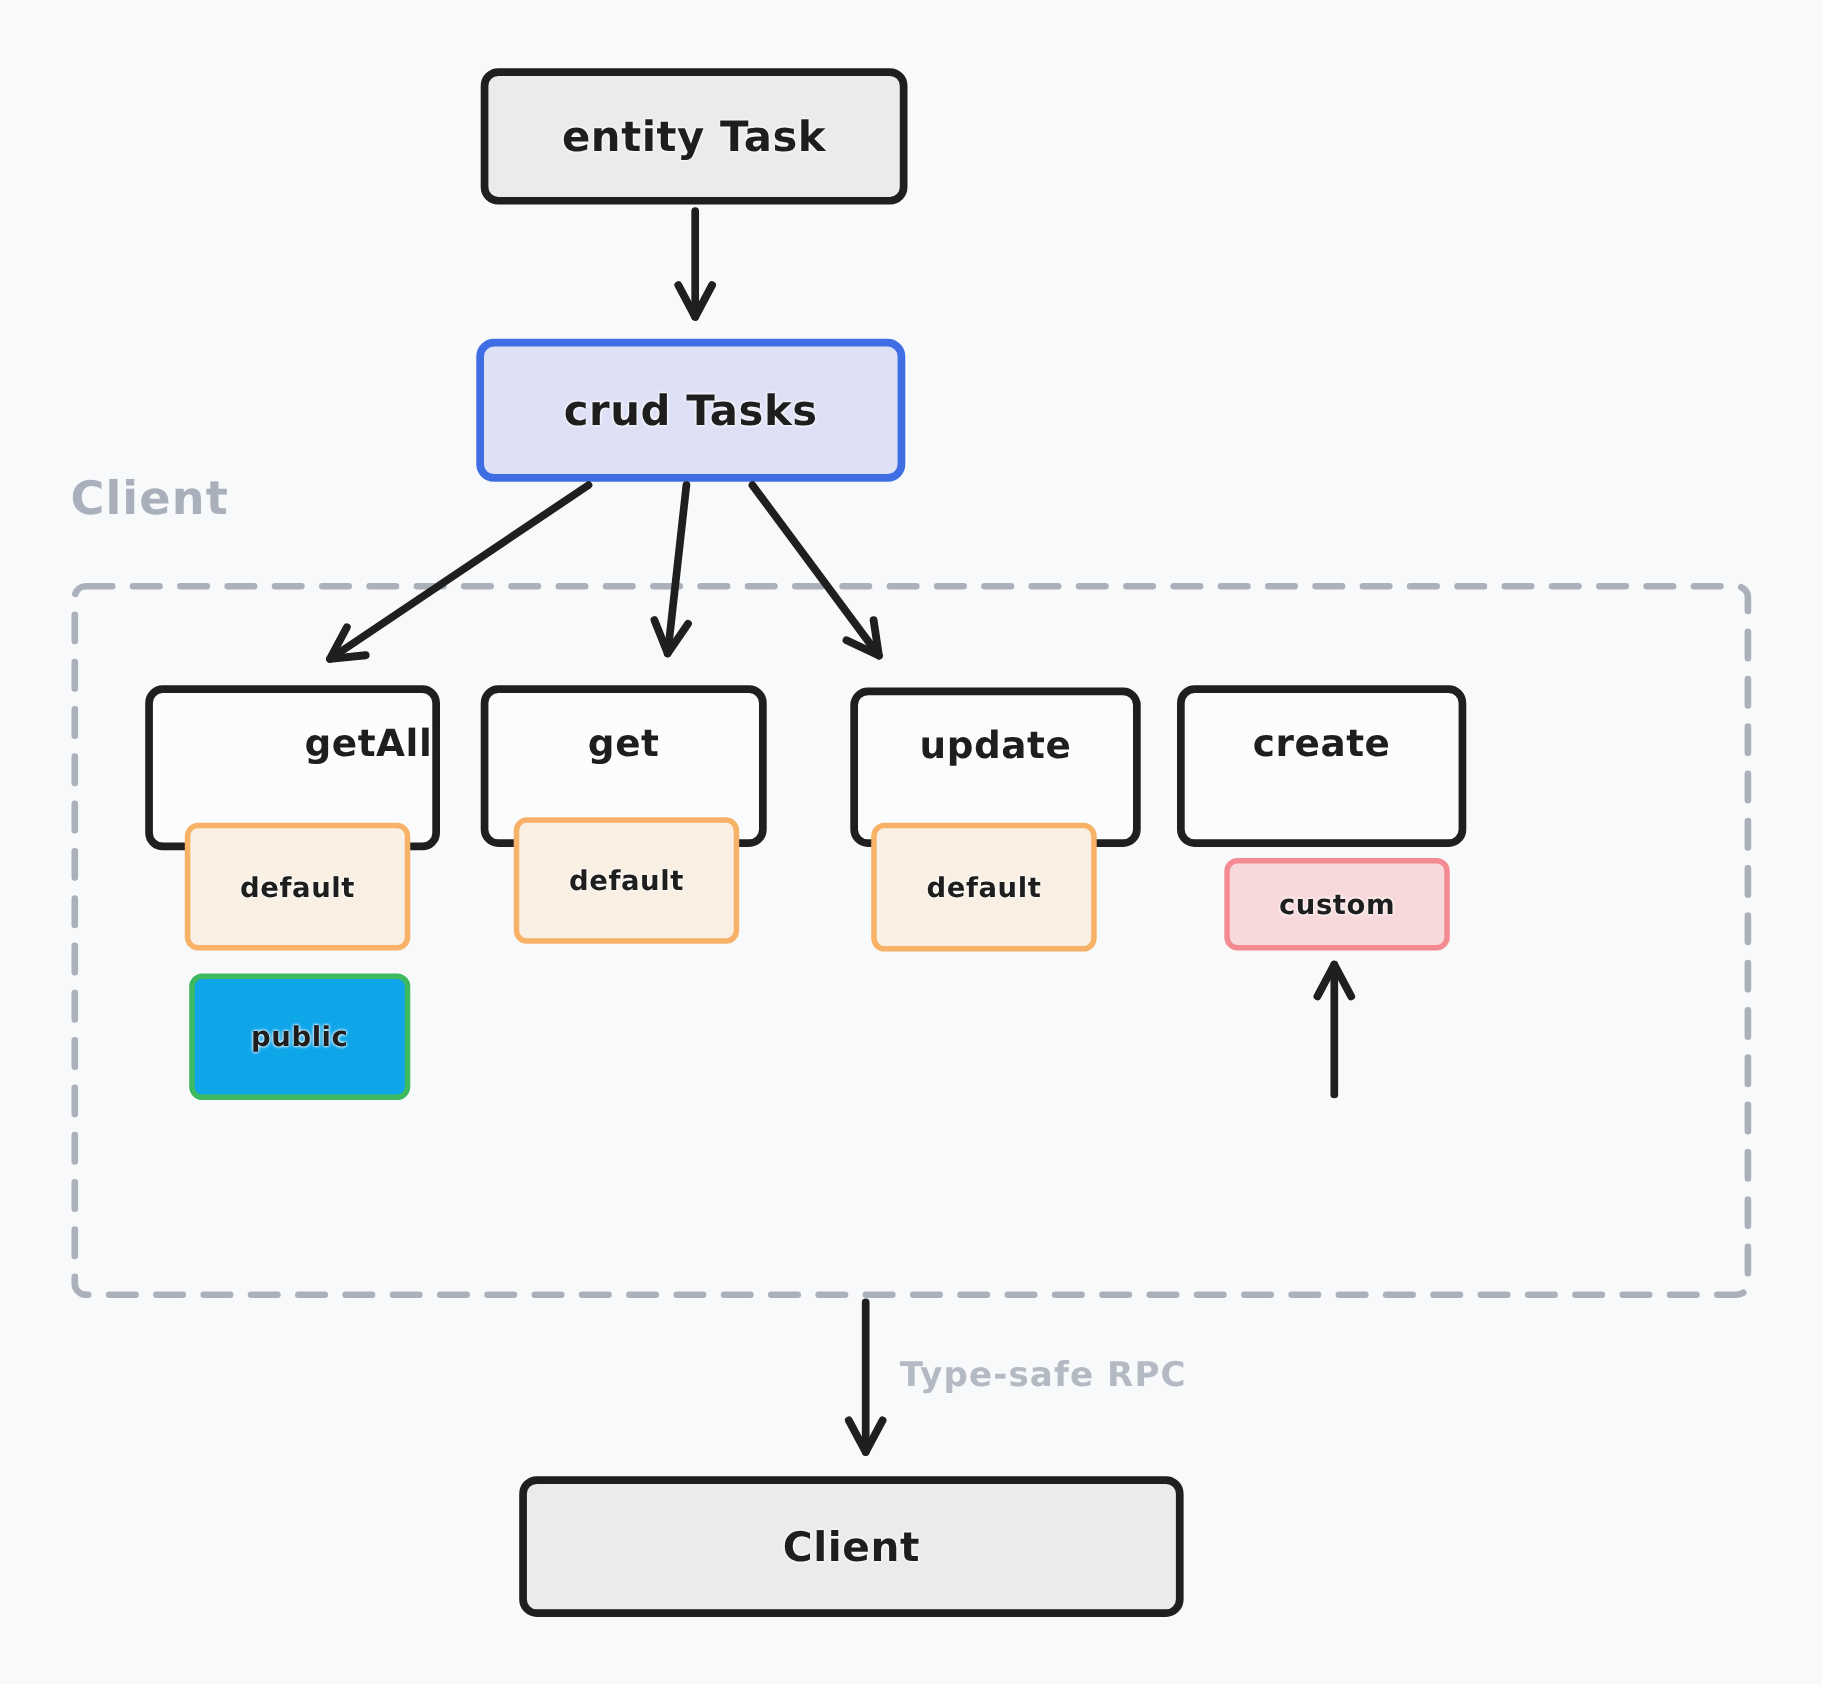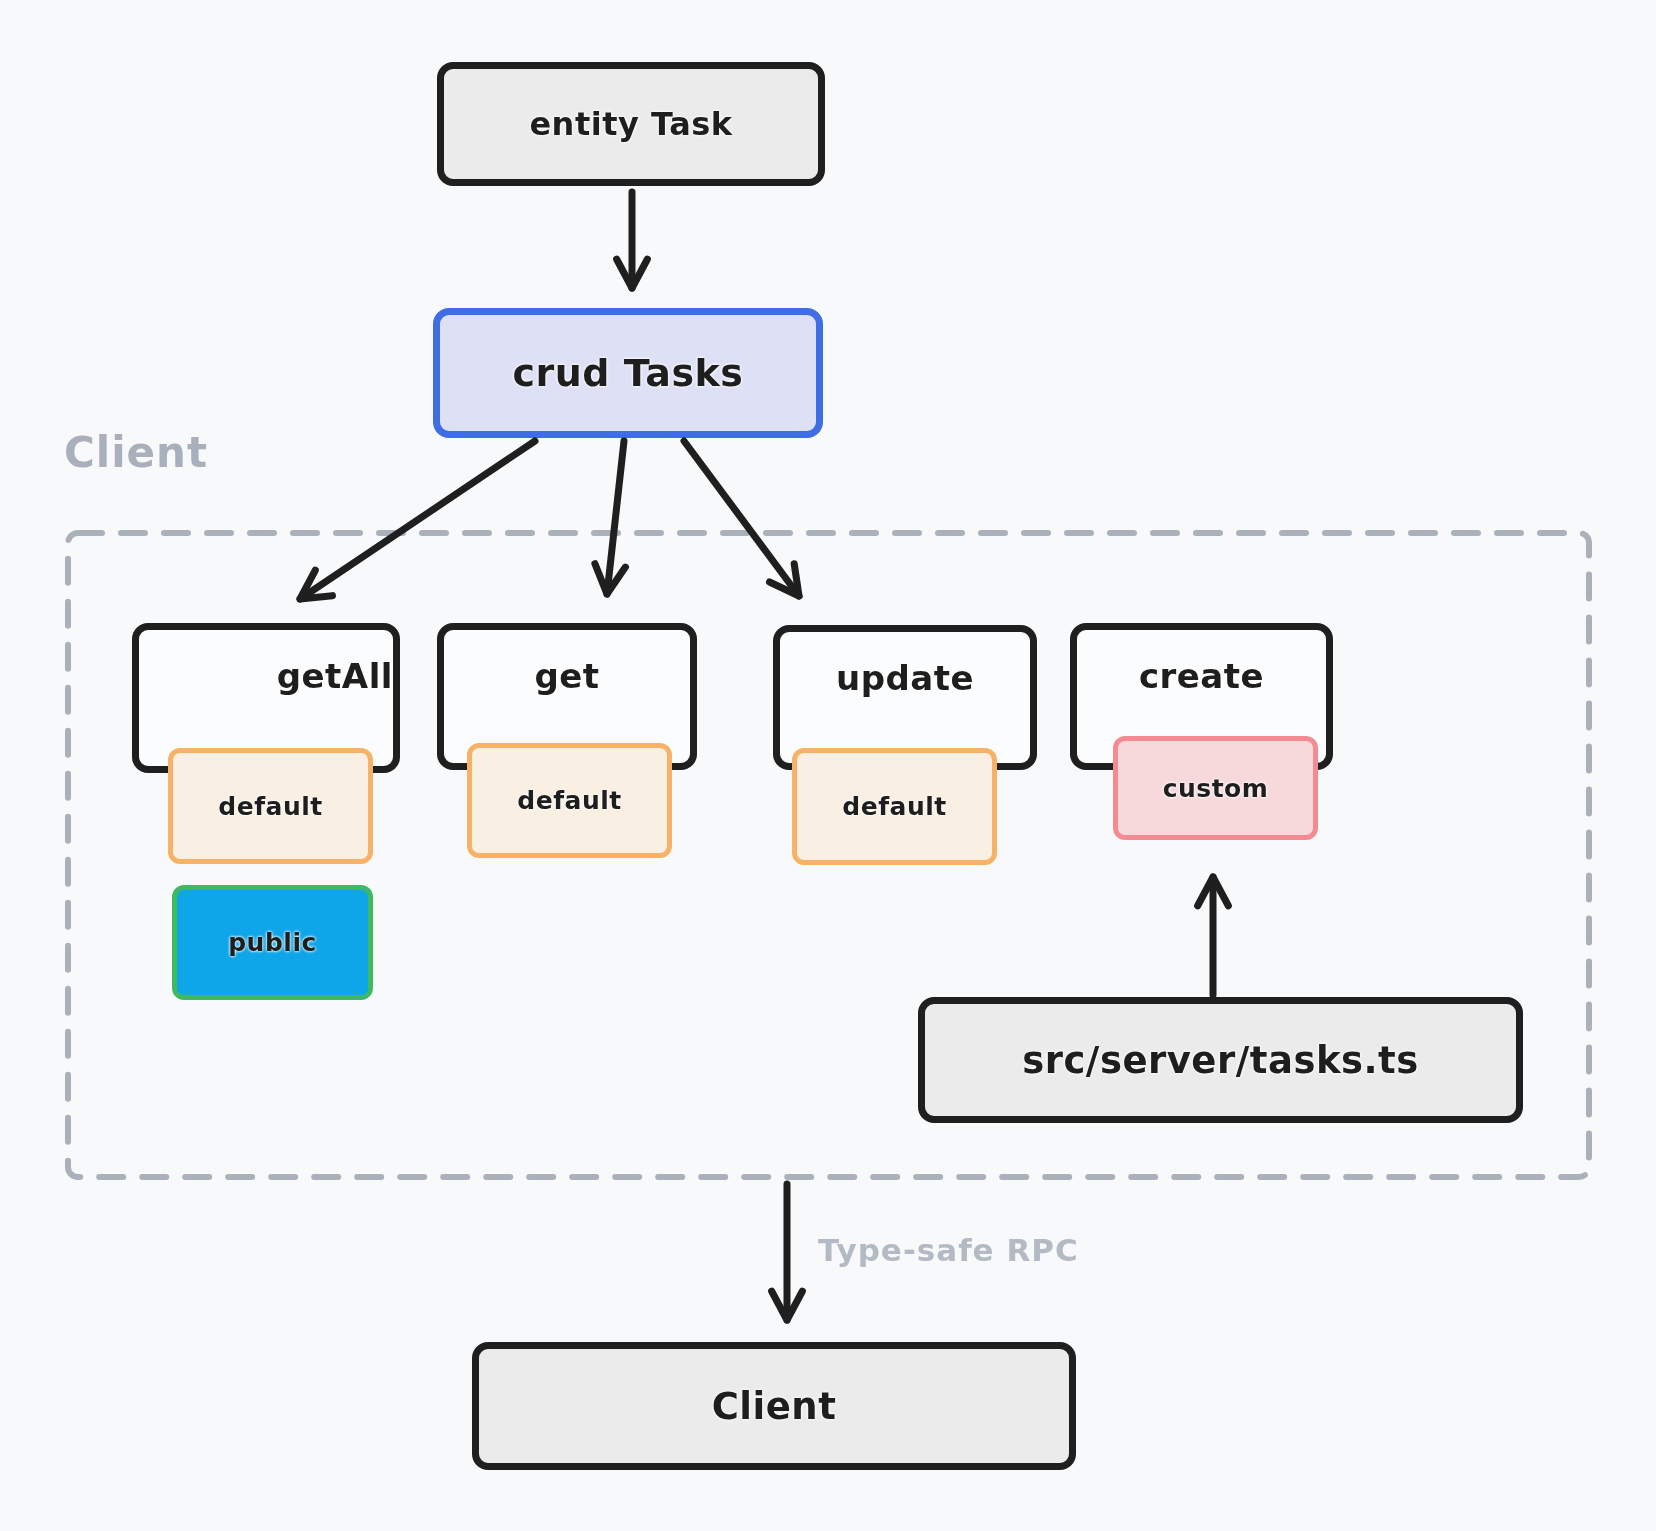"entity Task" .node-gray { font-size: 32px -> 38px }
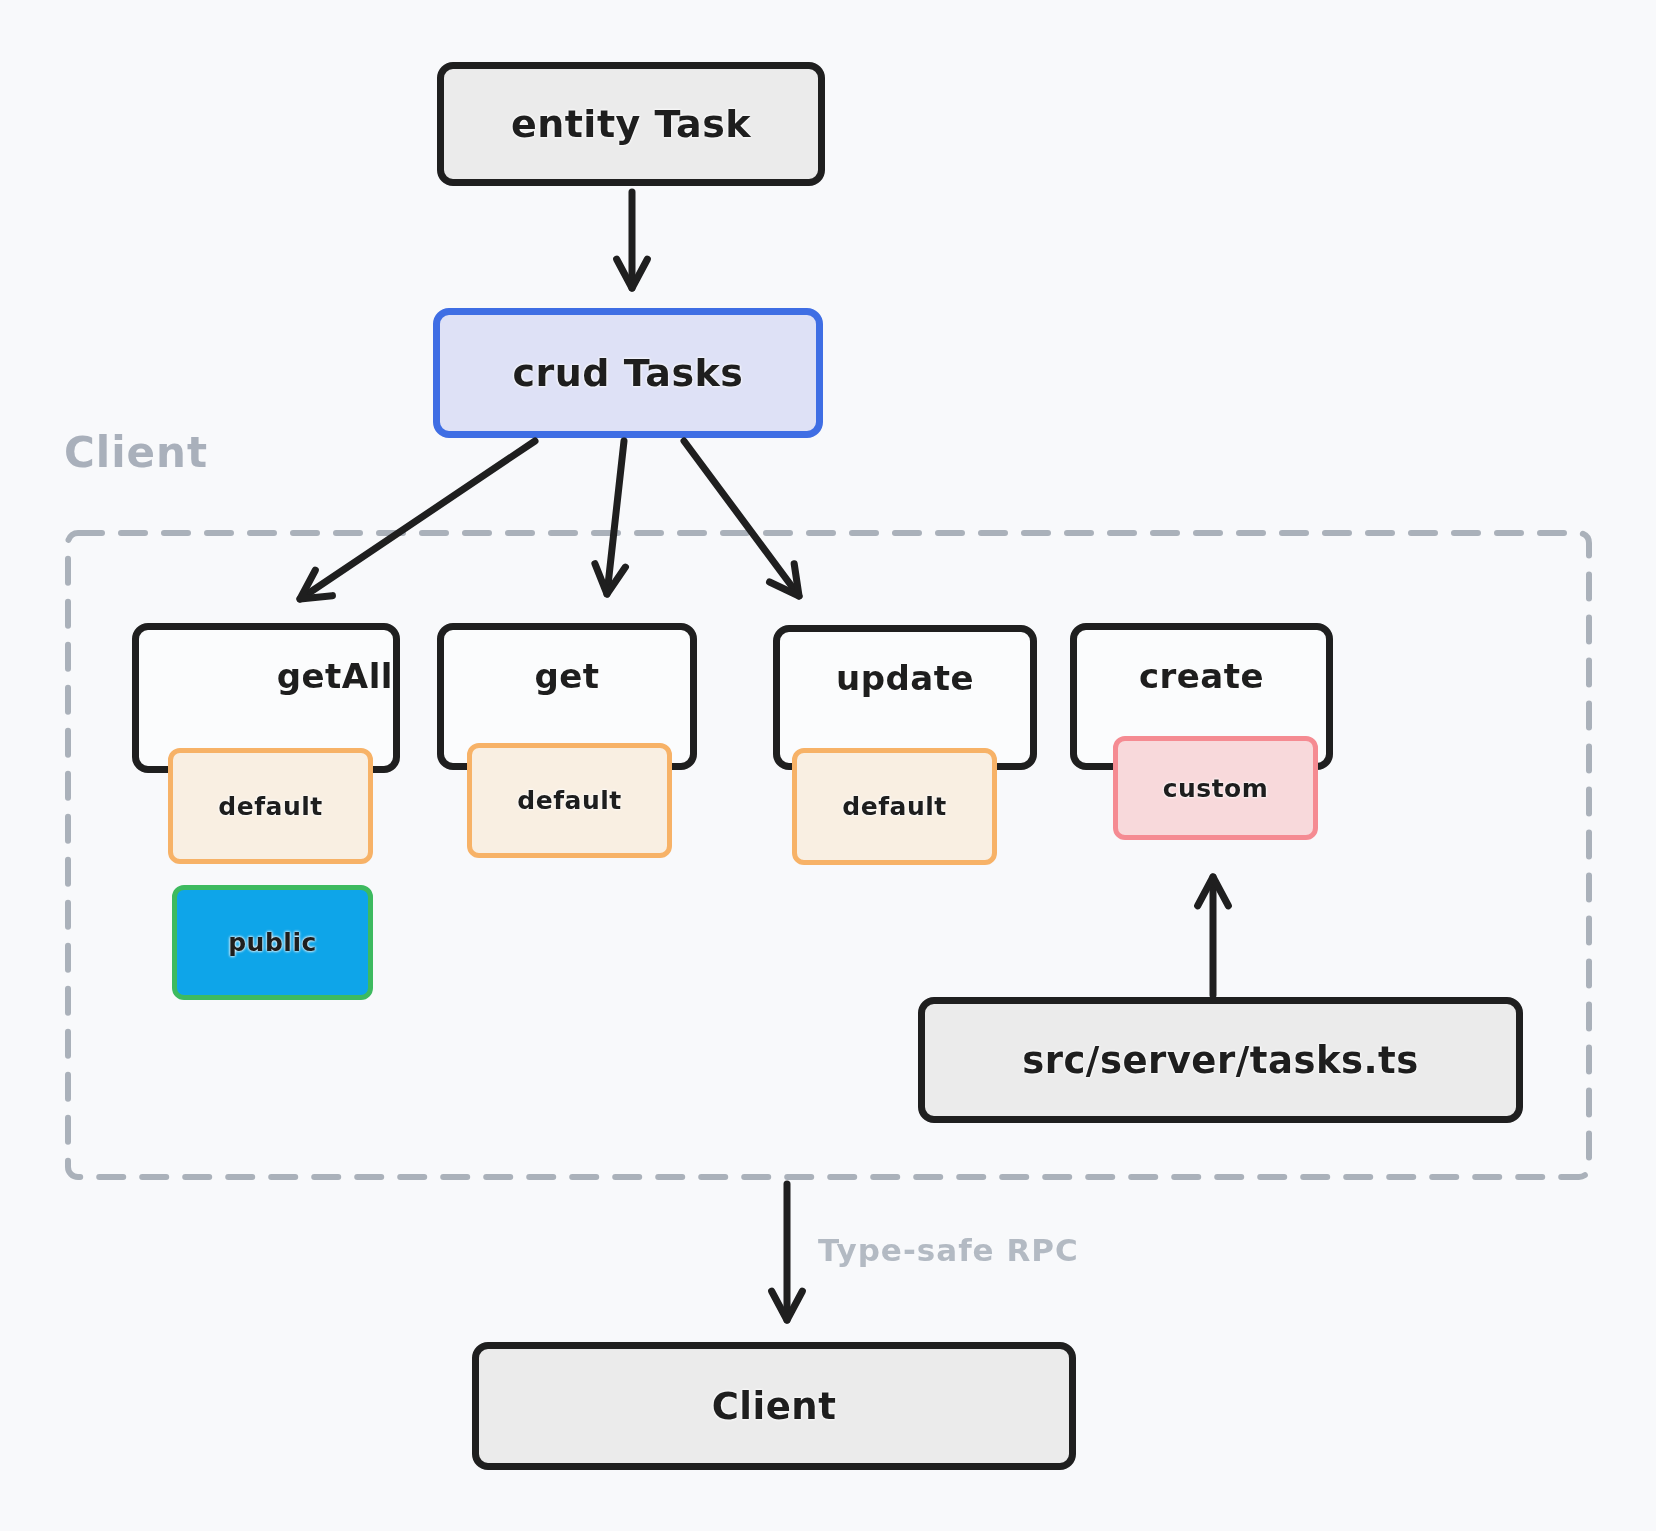"custom" div.tag { height: 104px -> 84px; top: 736px -> 780px }
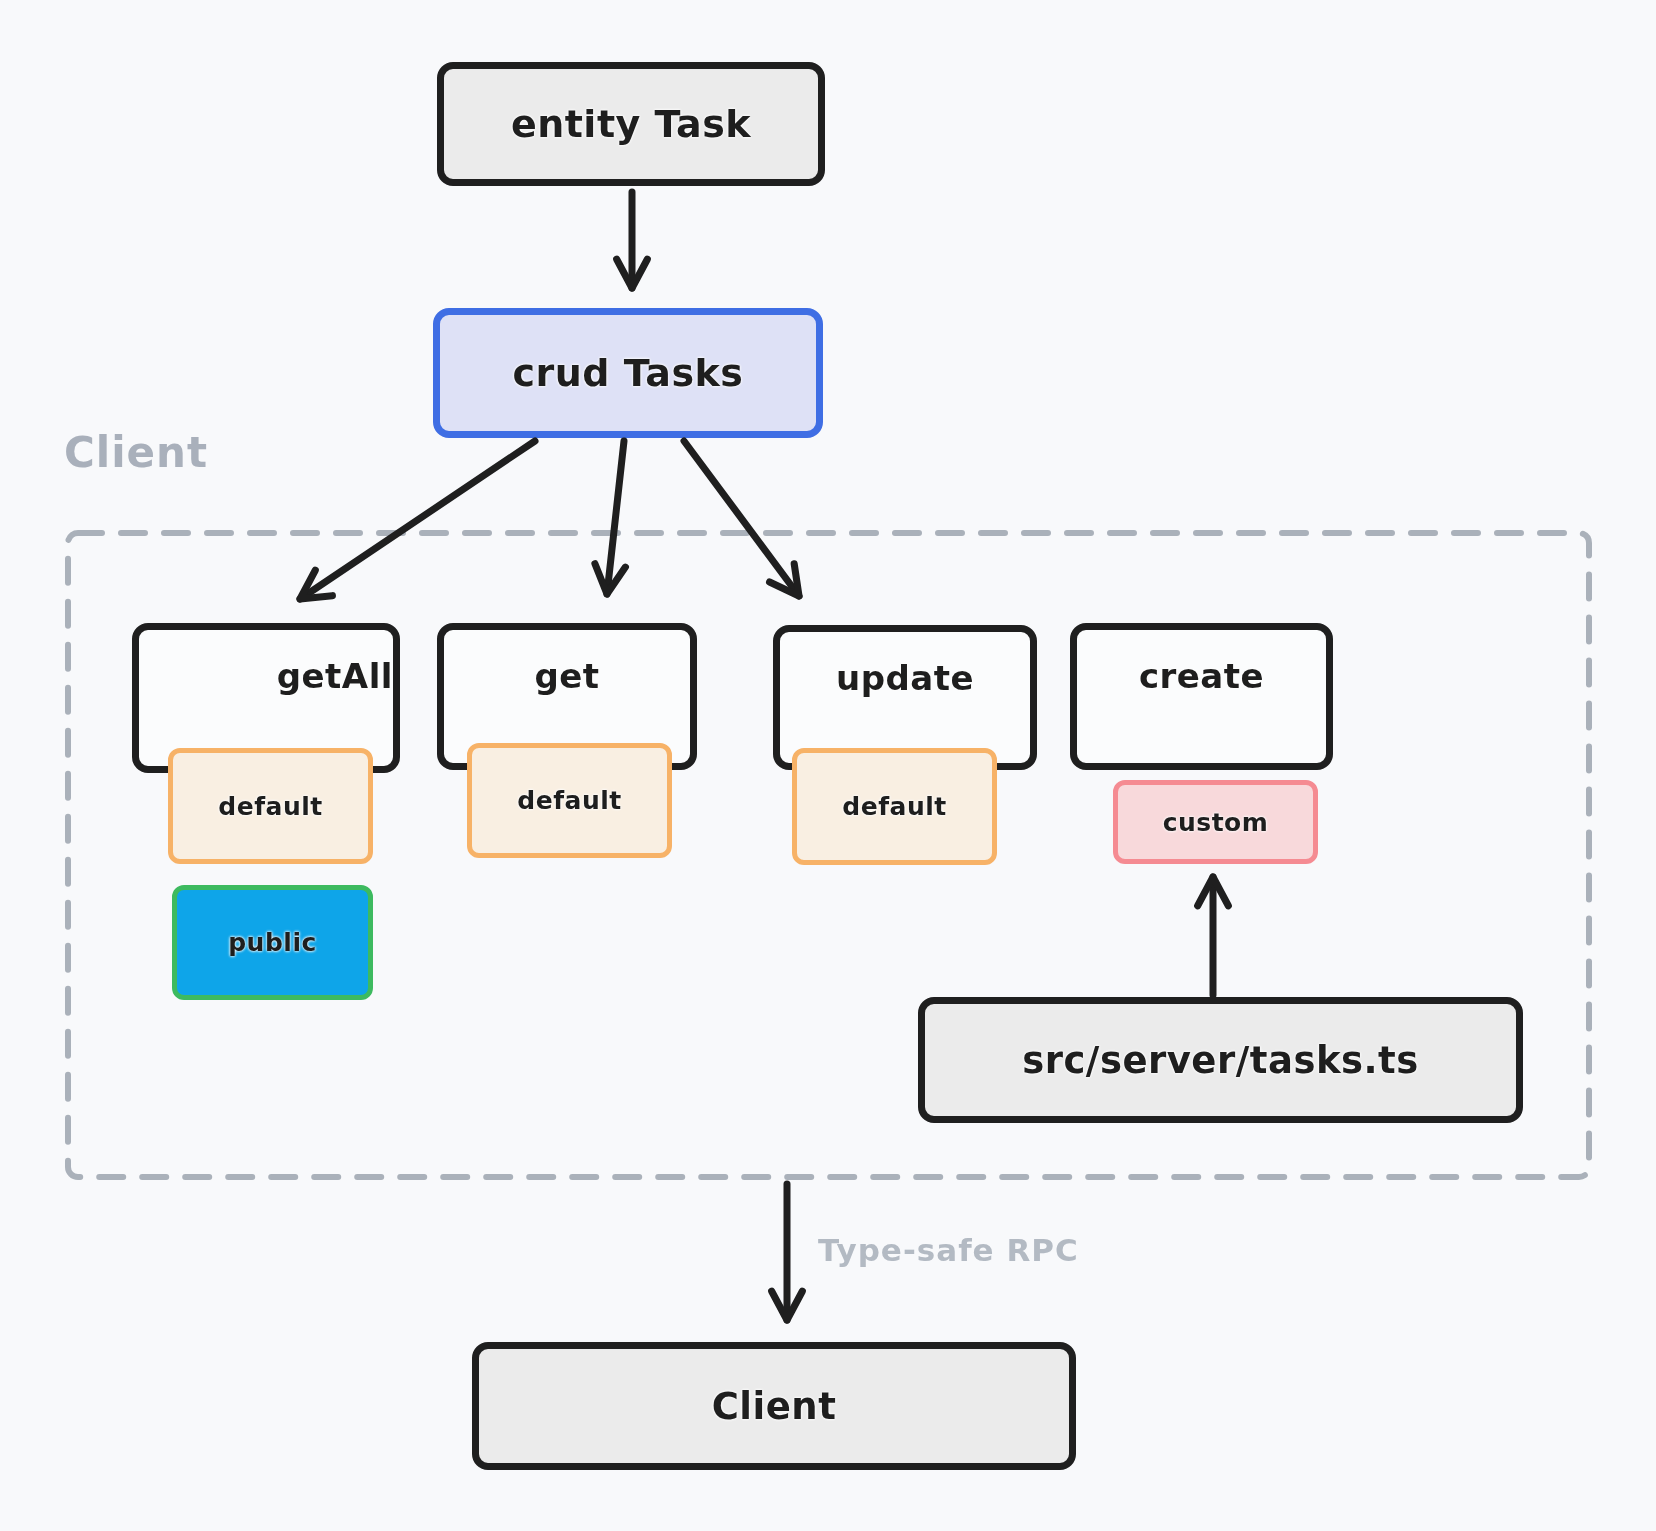"src/server/tasks.ts" div.node { html: <div> <span>src/server/tasks.ts</span> </div> -> none }
